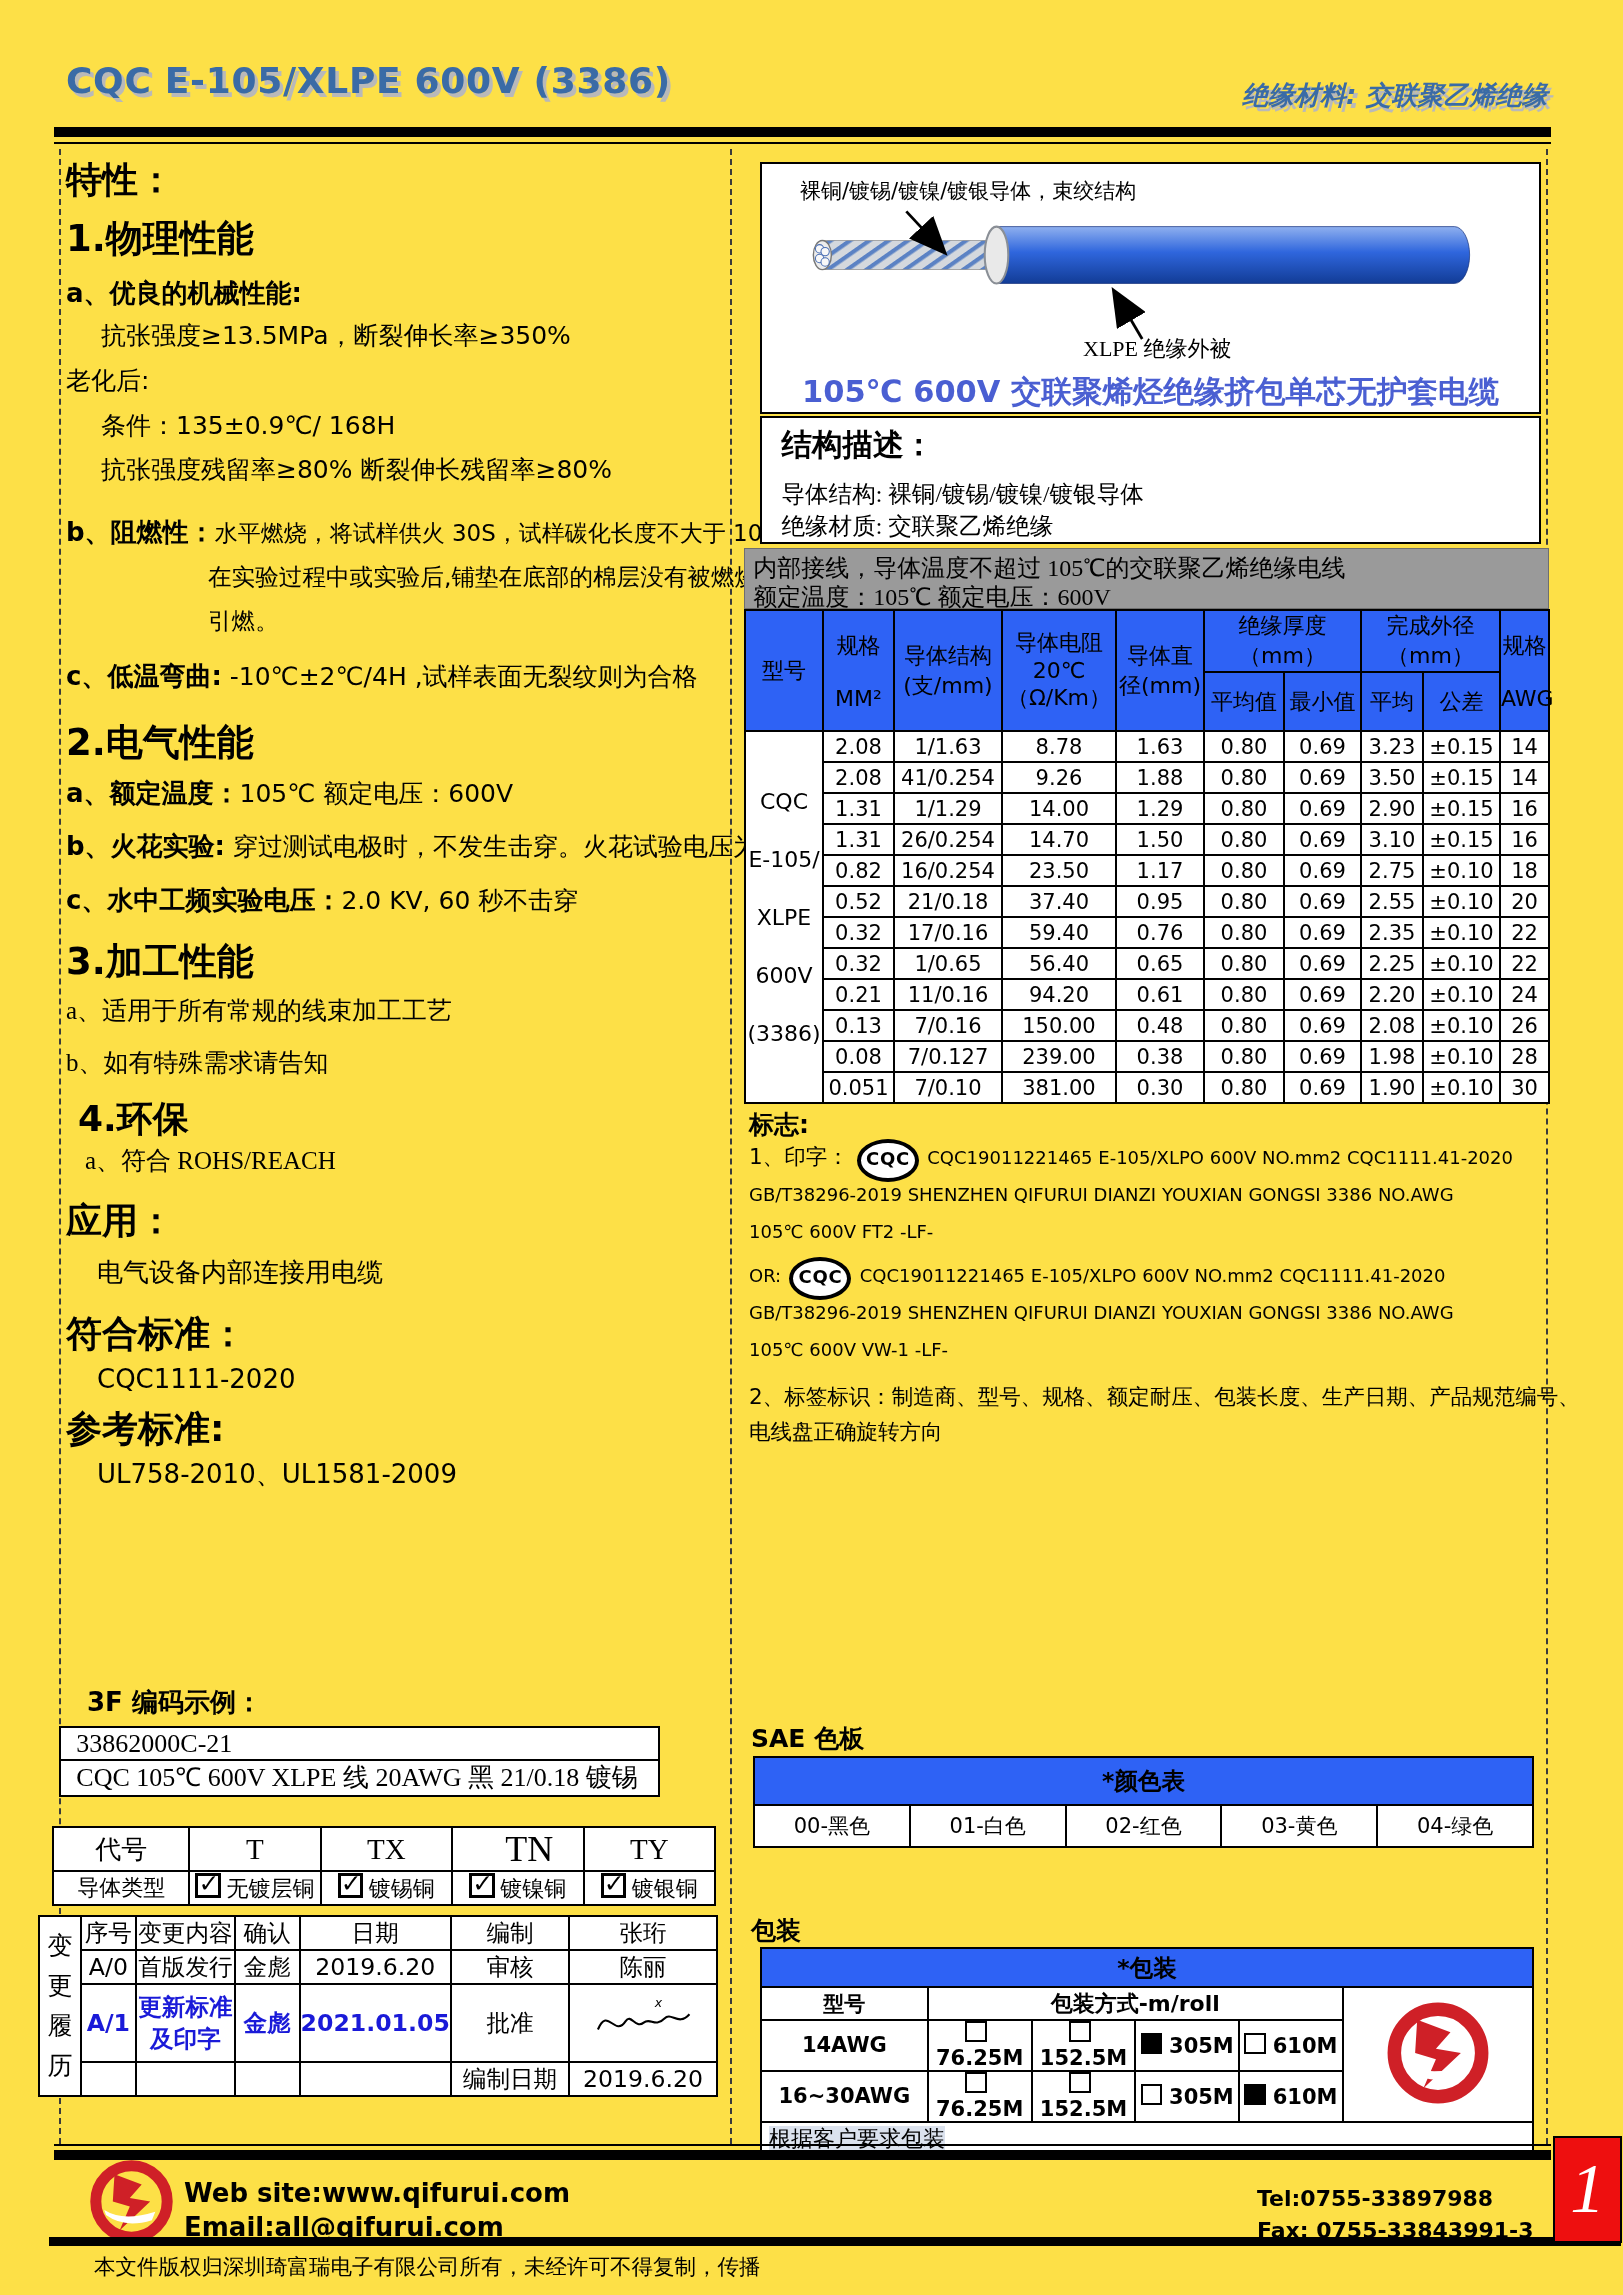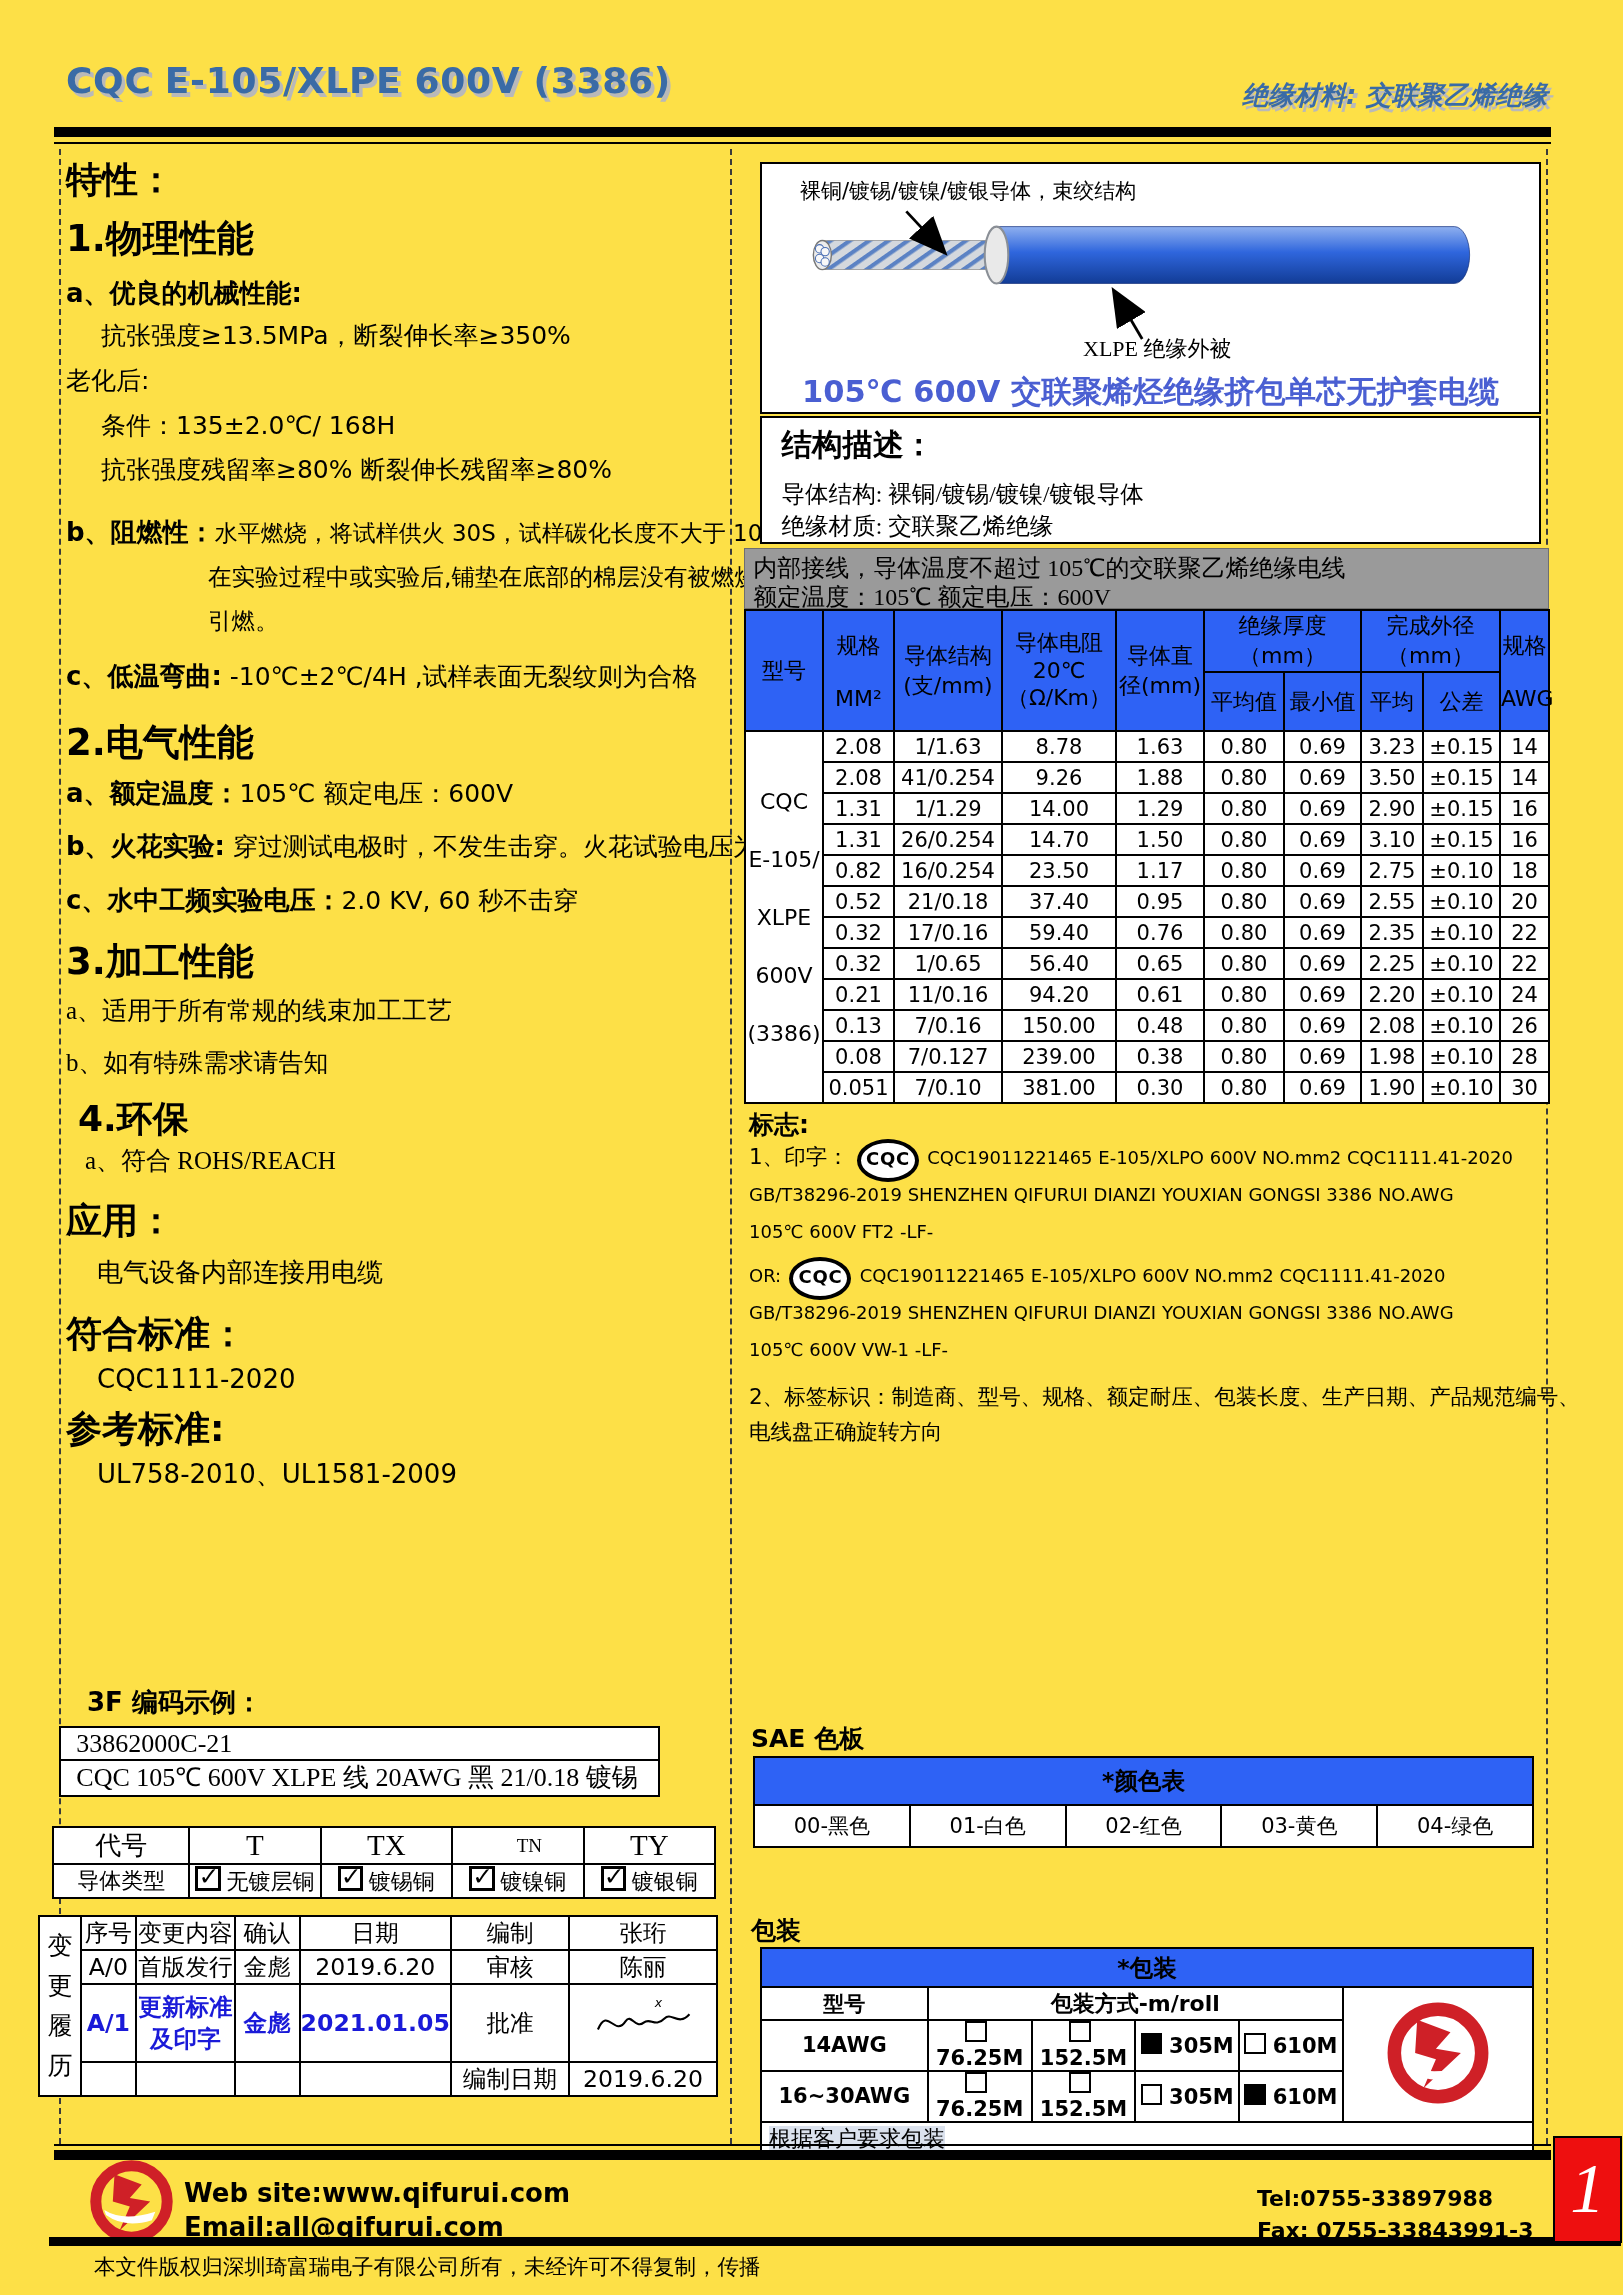"条件：135±2.0℃/ 168H" div.t { text: 2.0 -> 0.9 }
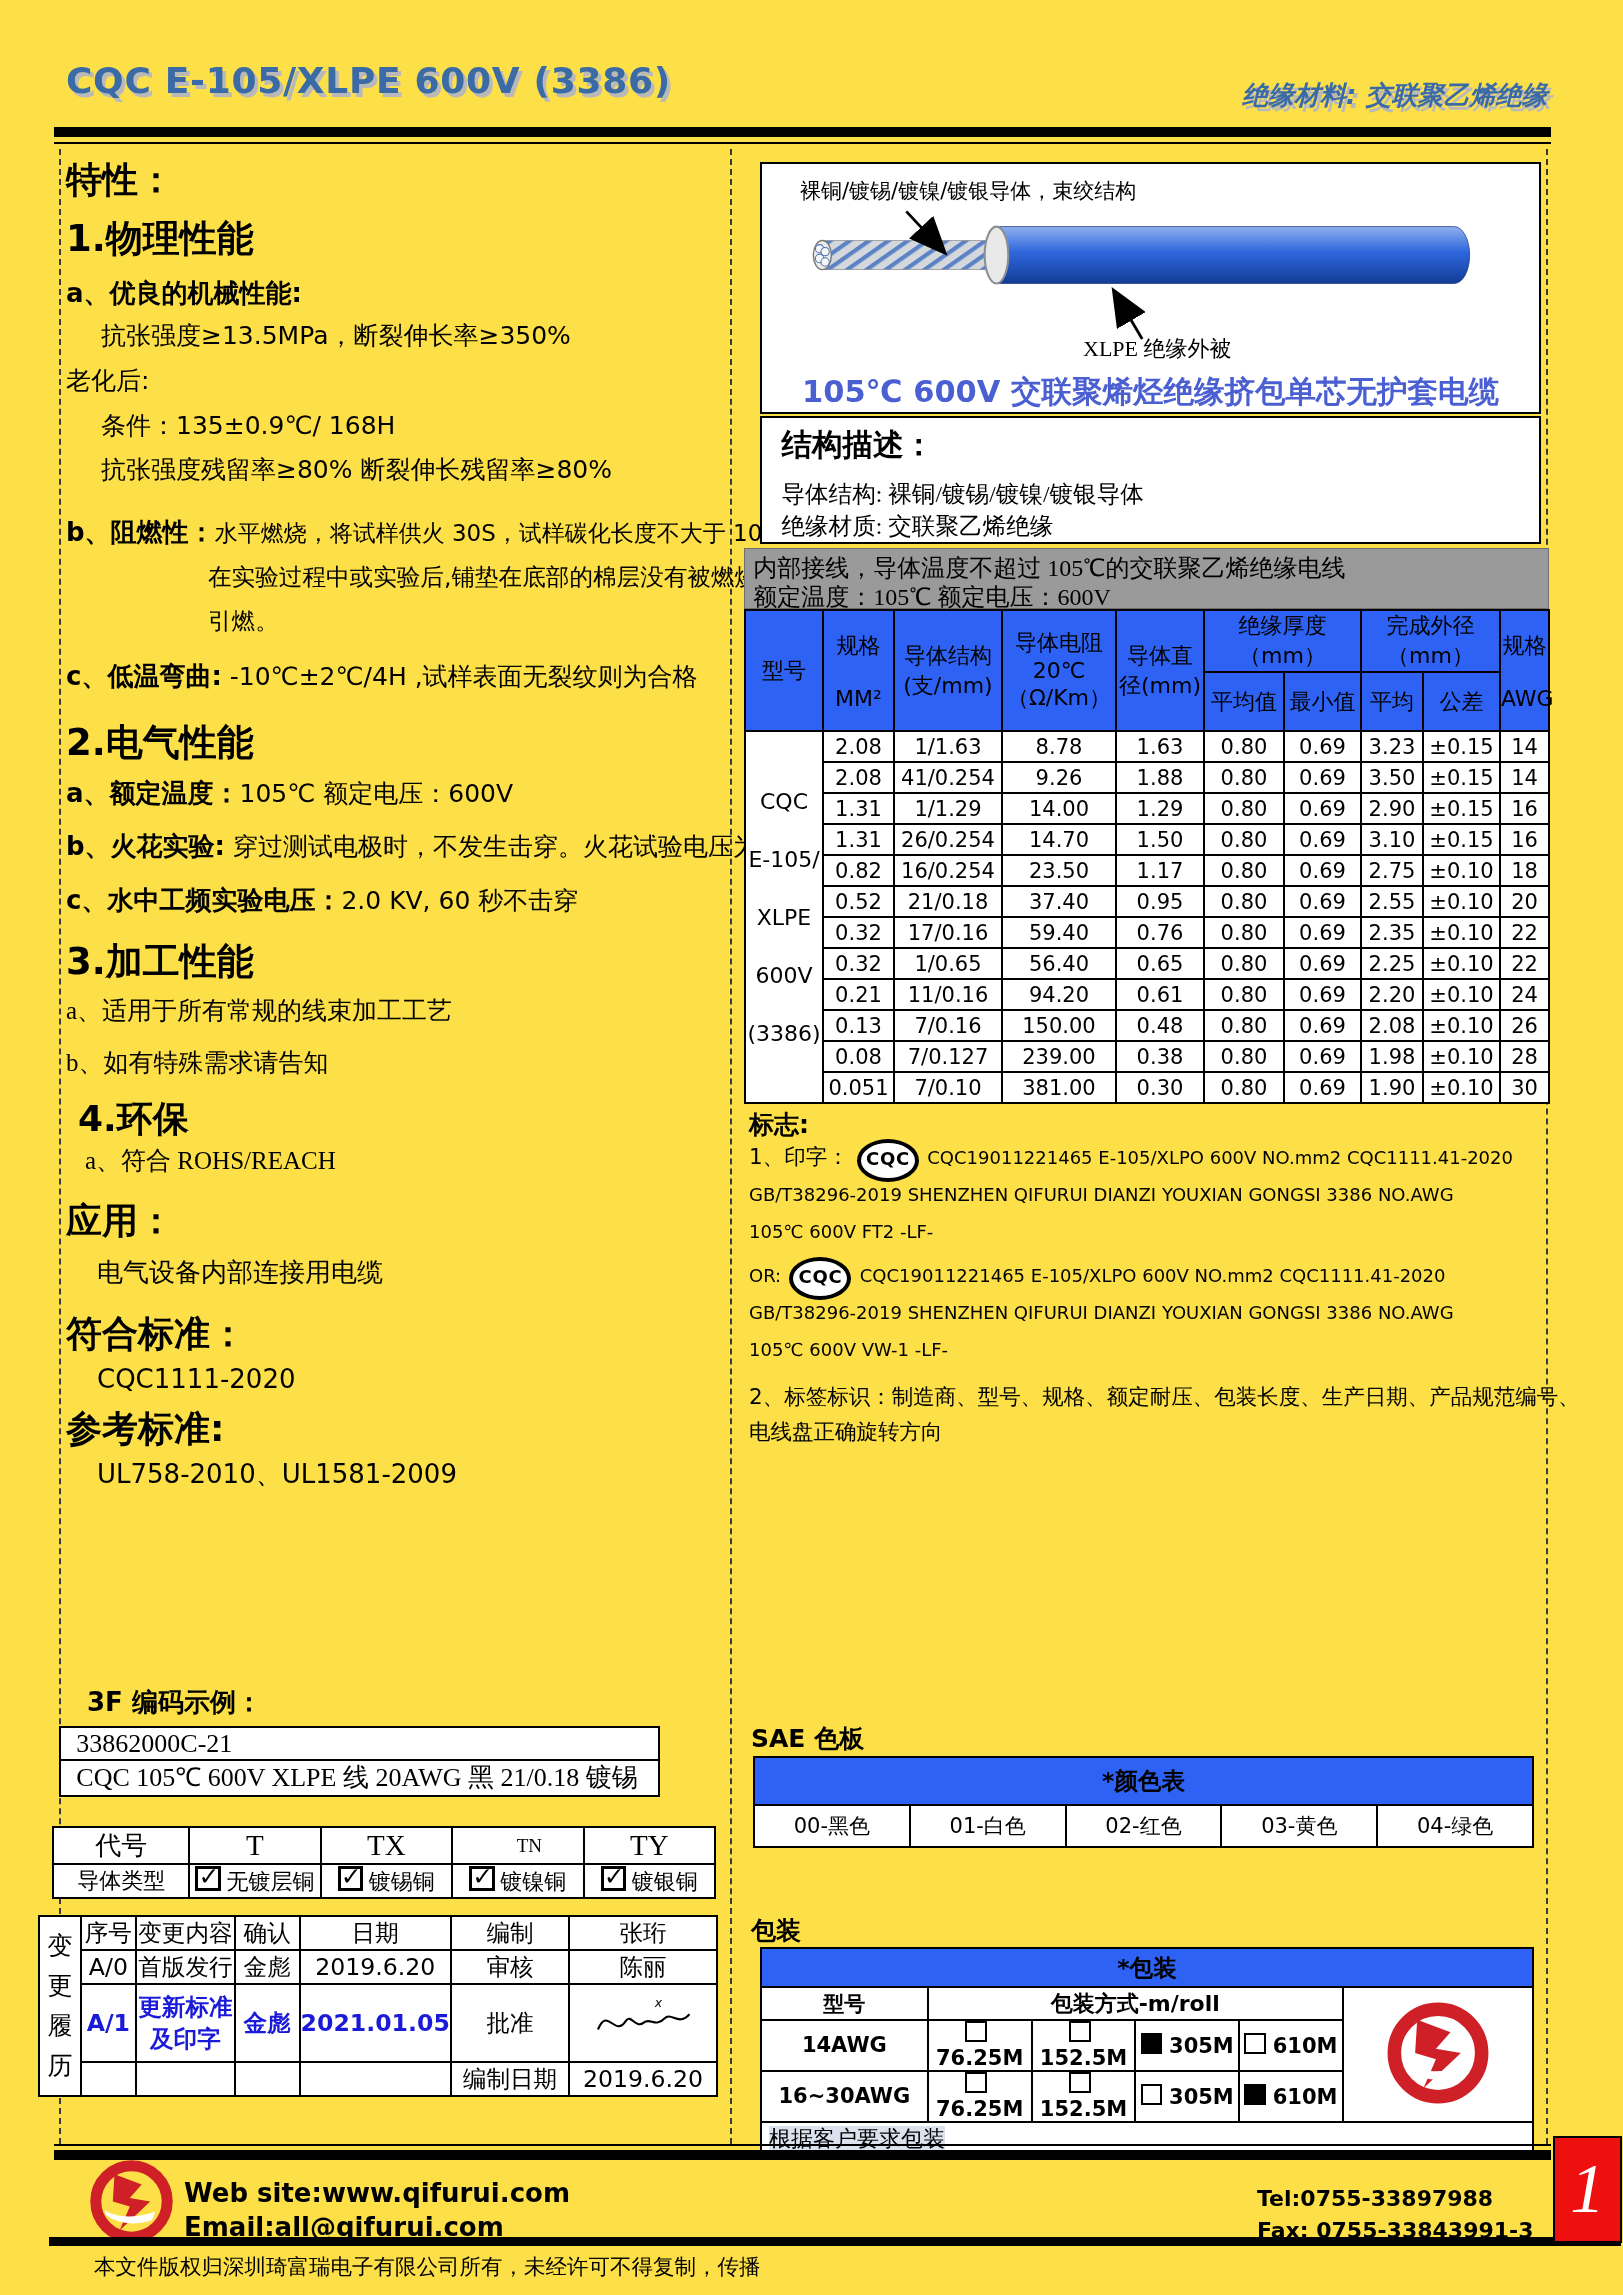"TN" td.serif { font-size: 19px -> 36px }
